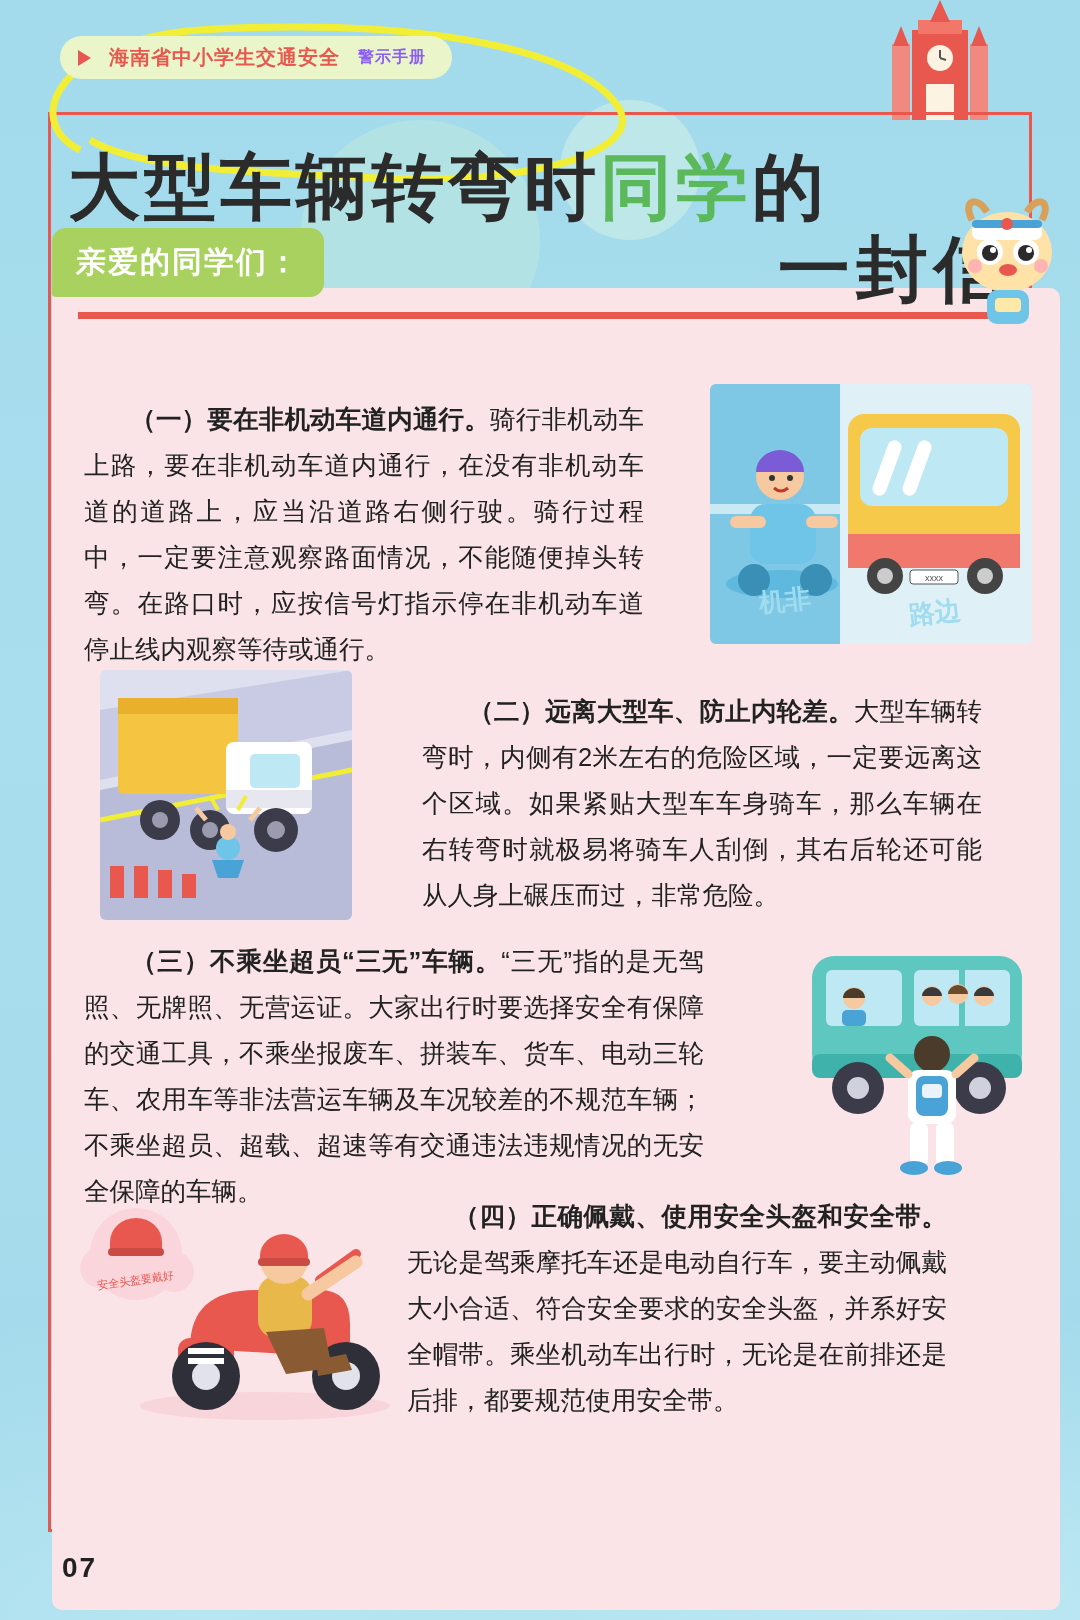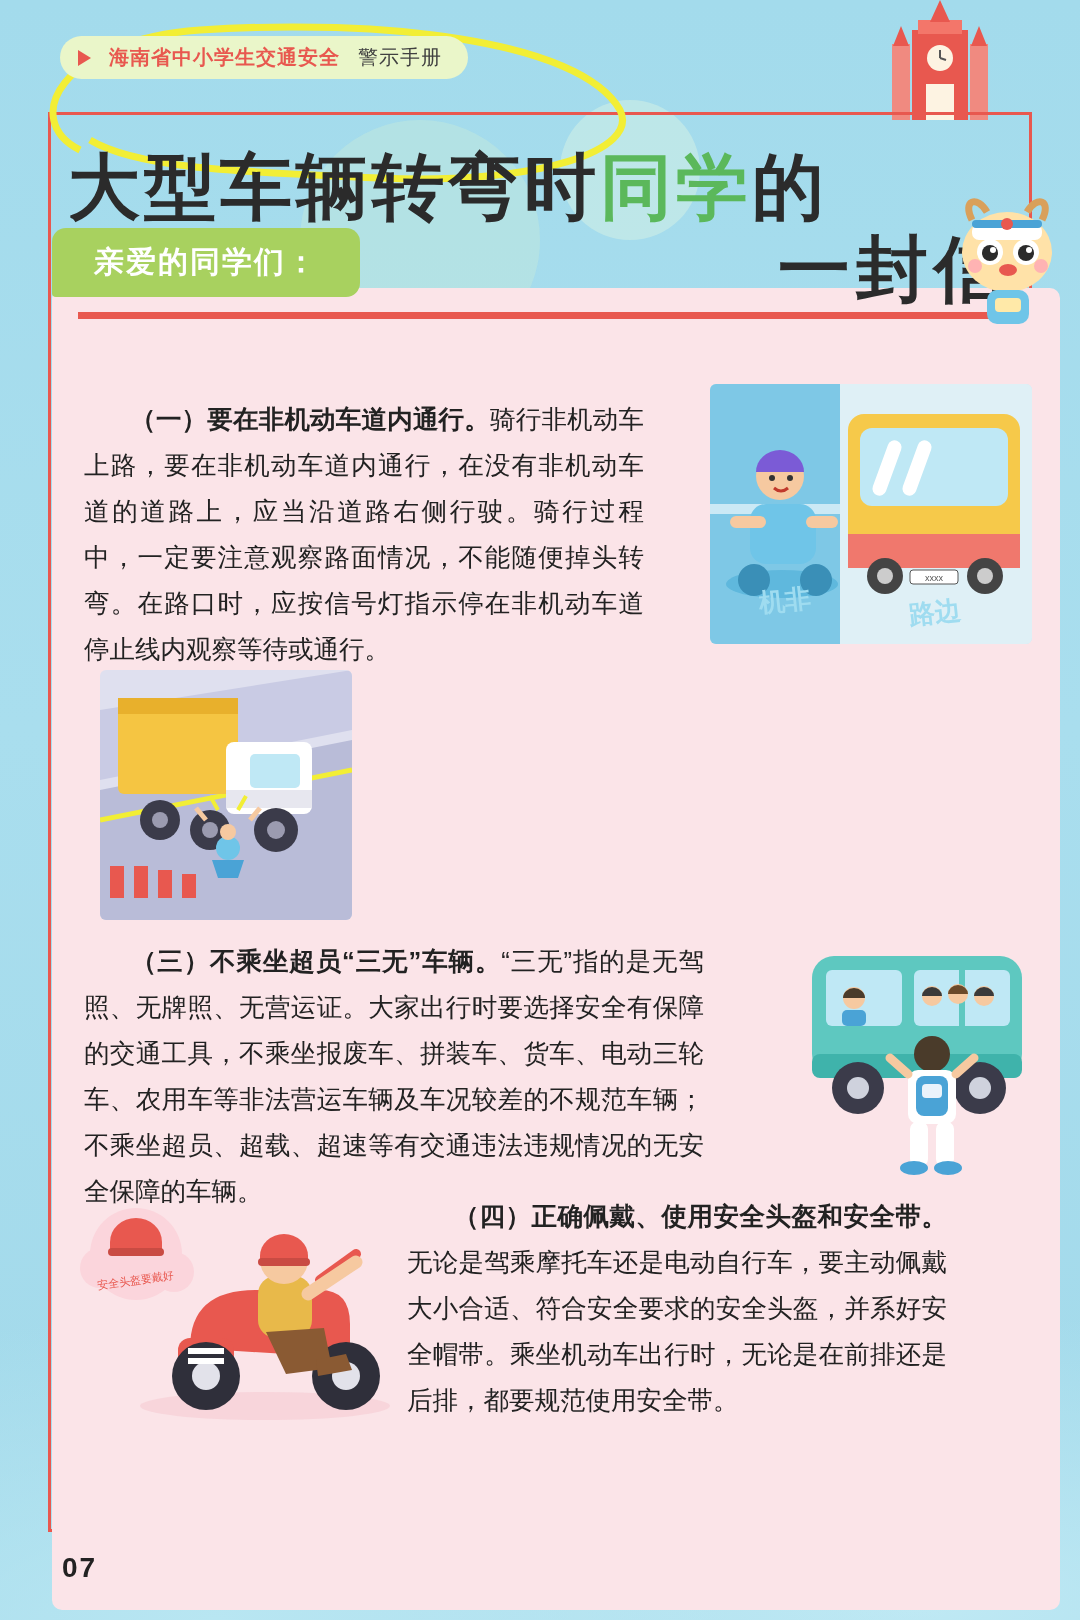"警示手册" .topbar .t2 { color: #404040 -> #8b5cf6; font-size: 20px -> 16px; font-weight: normal -> bold }
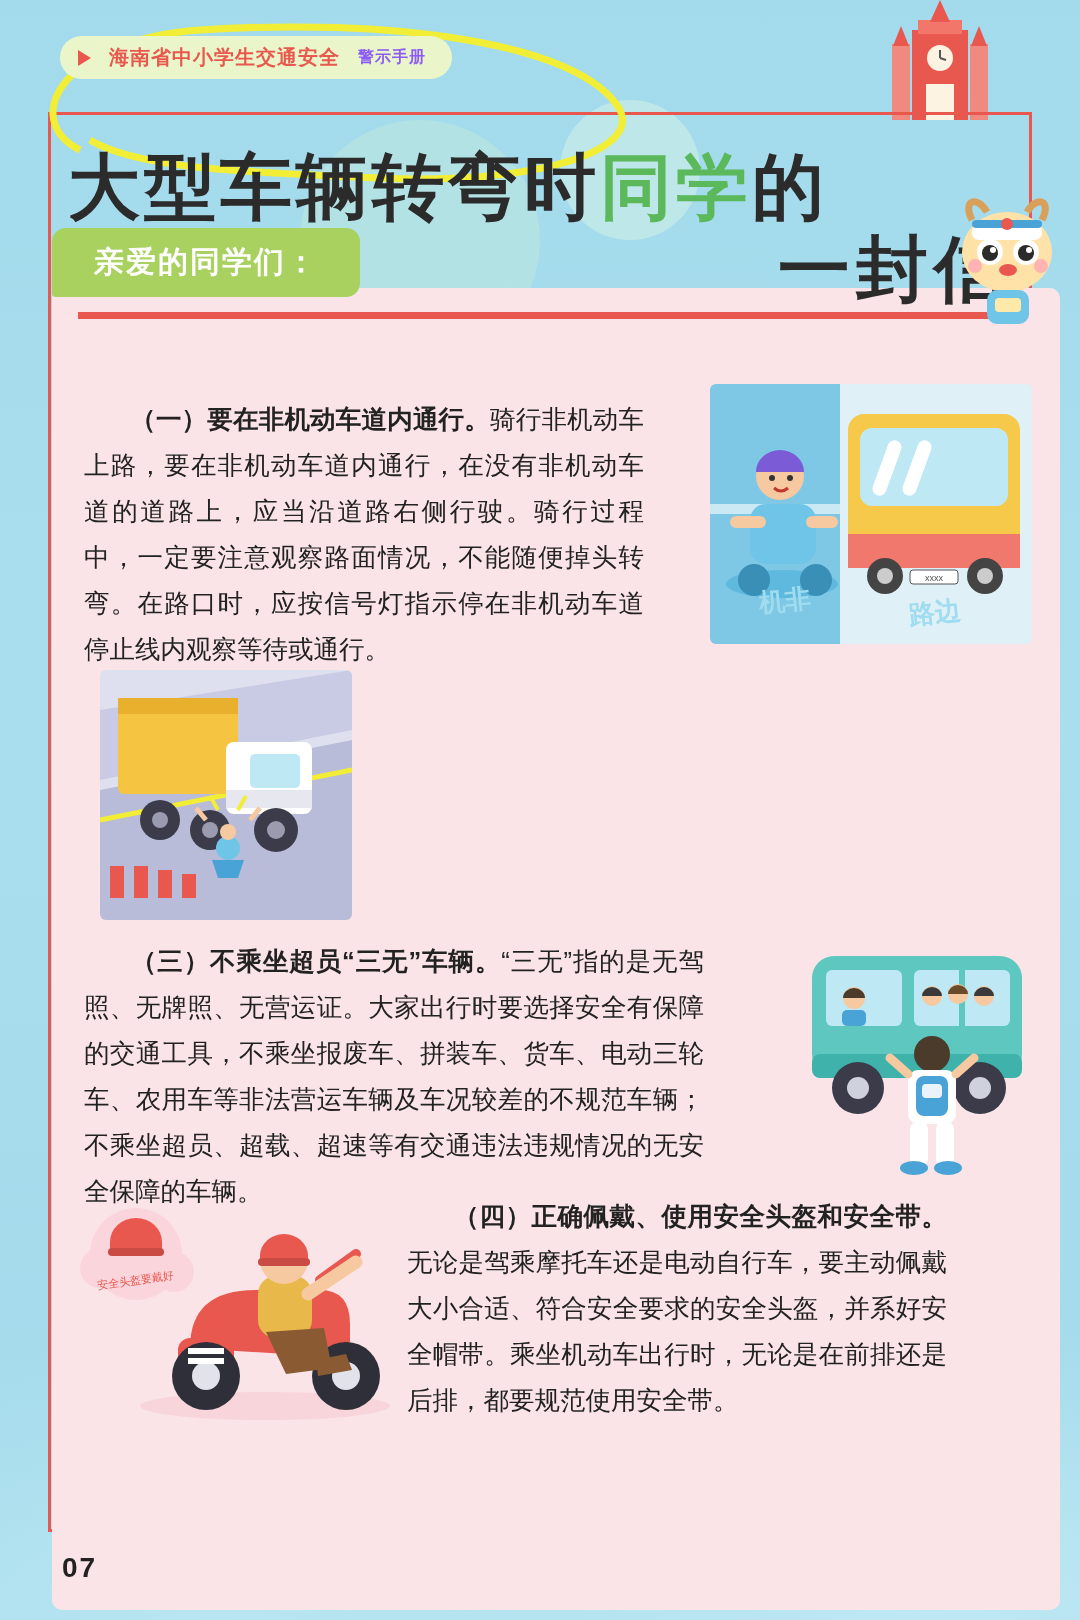"亲爱的同学们：" .greet { padding: 14px 42px -> 14px 24px }
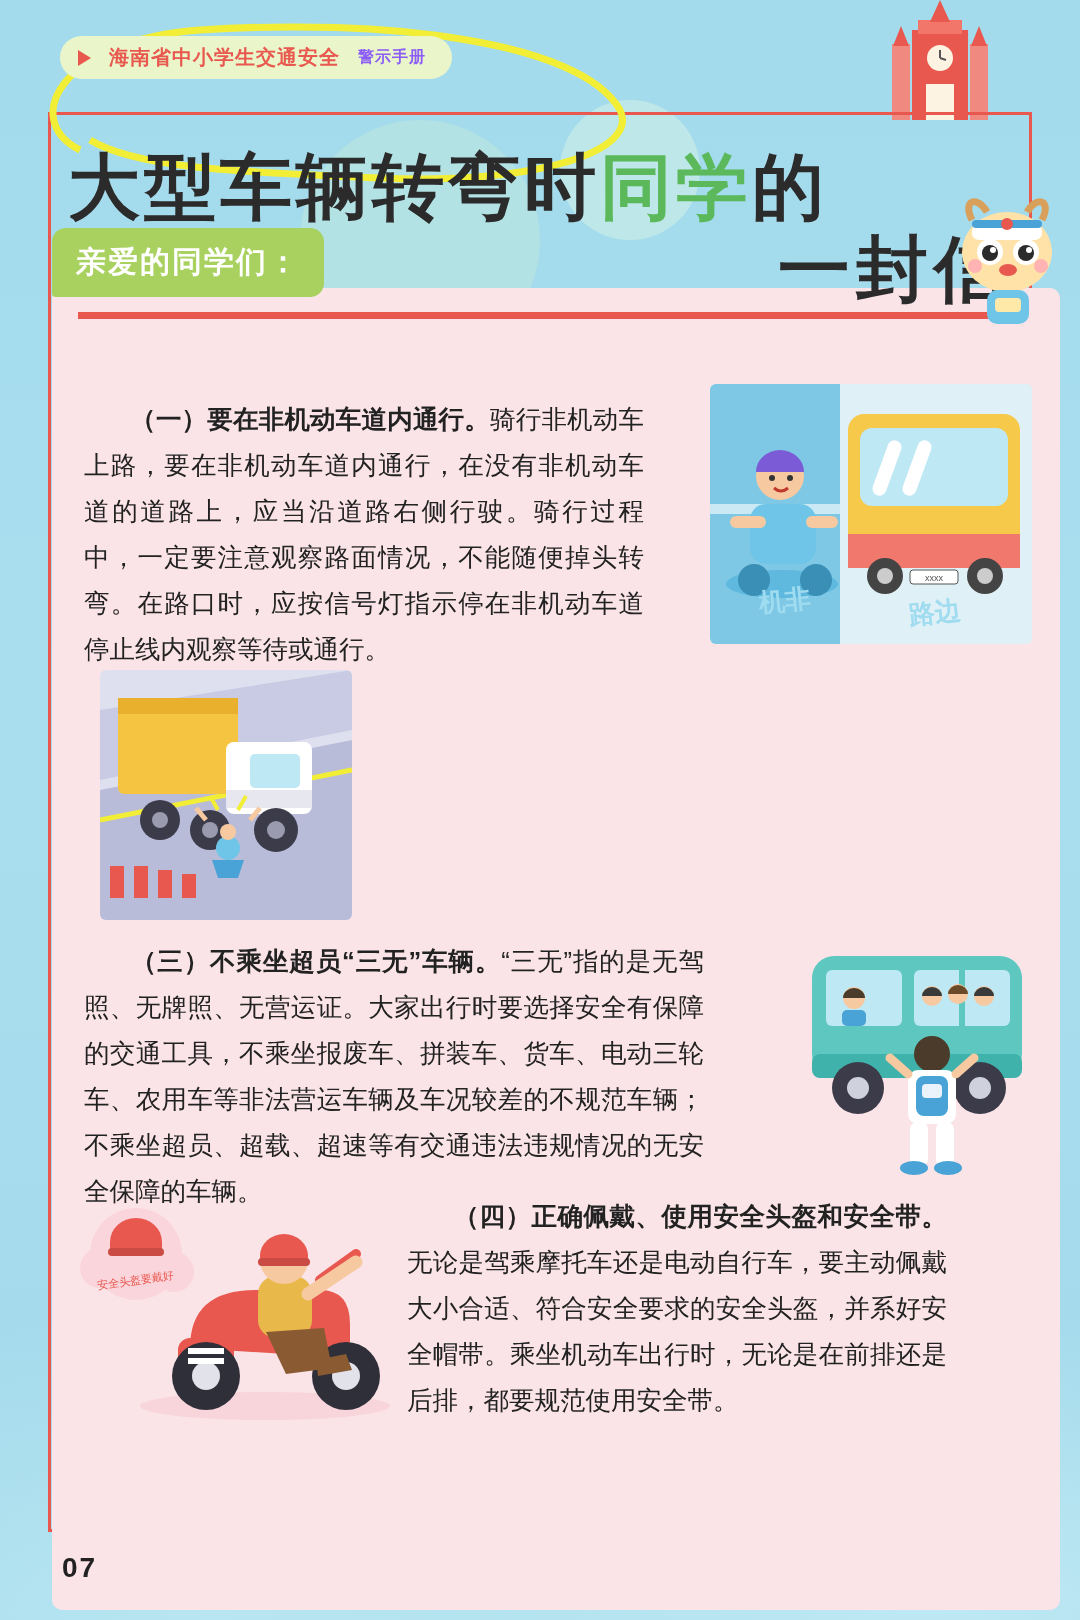"（二）远离大型车、防止内轮差。大型车辆转弯时，内侧有2米左右的危险区域，一定要远" div.sec2 { html: none -> <div> <p><span></span><b>（二）远离大型车、防止内轮差。</b><span>大型车辆转弯时，内侧有2米左右的危险区域，一定要远离这个区域。如果紧贴大型车车身骑车，那么车辆在右转弯时就极易将骑车人刮倒，其右后轮还可能从人身上碾压而过，非常危险。</span></p> </div> }
